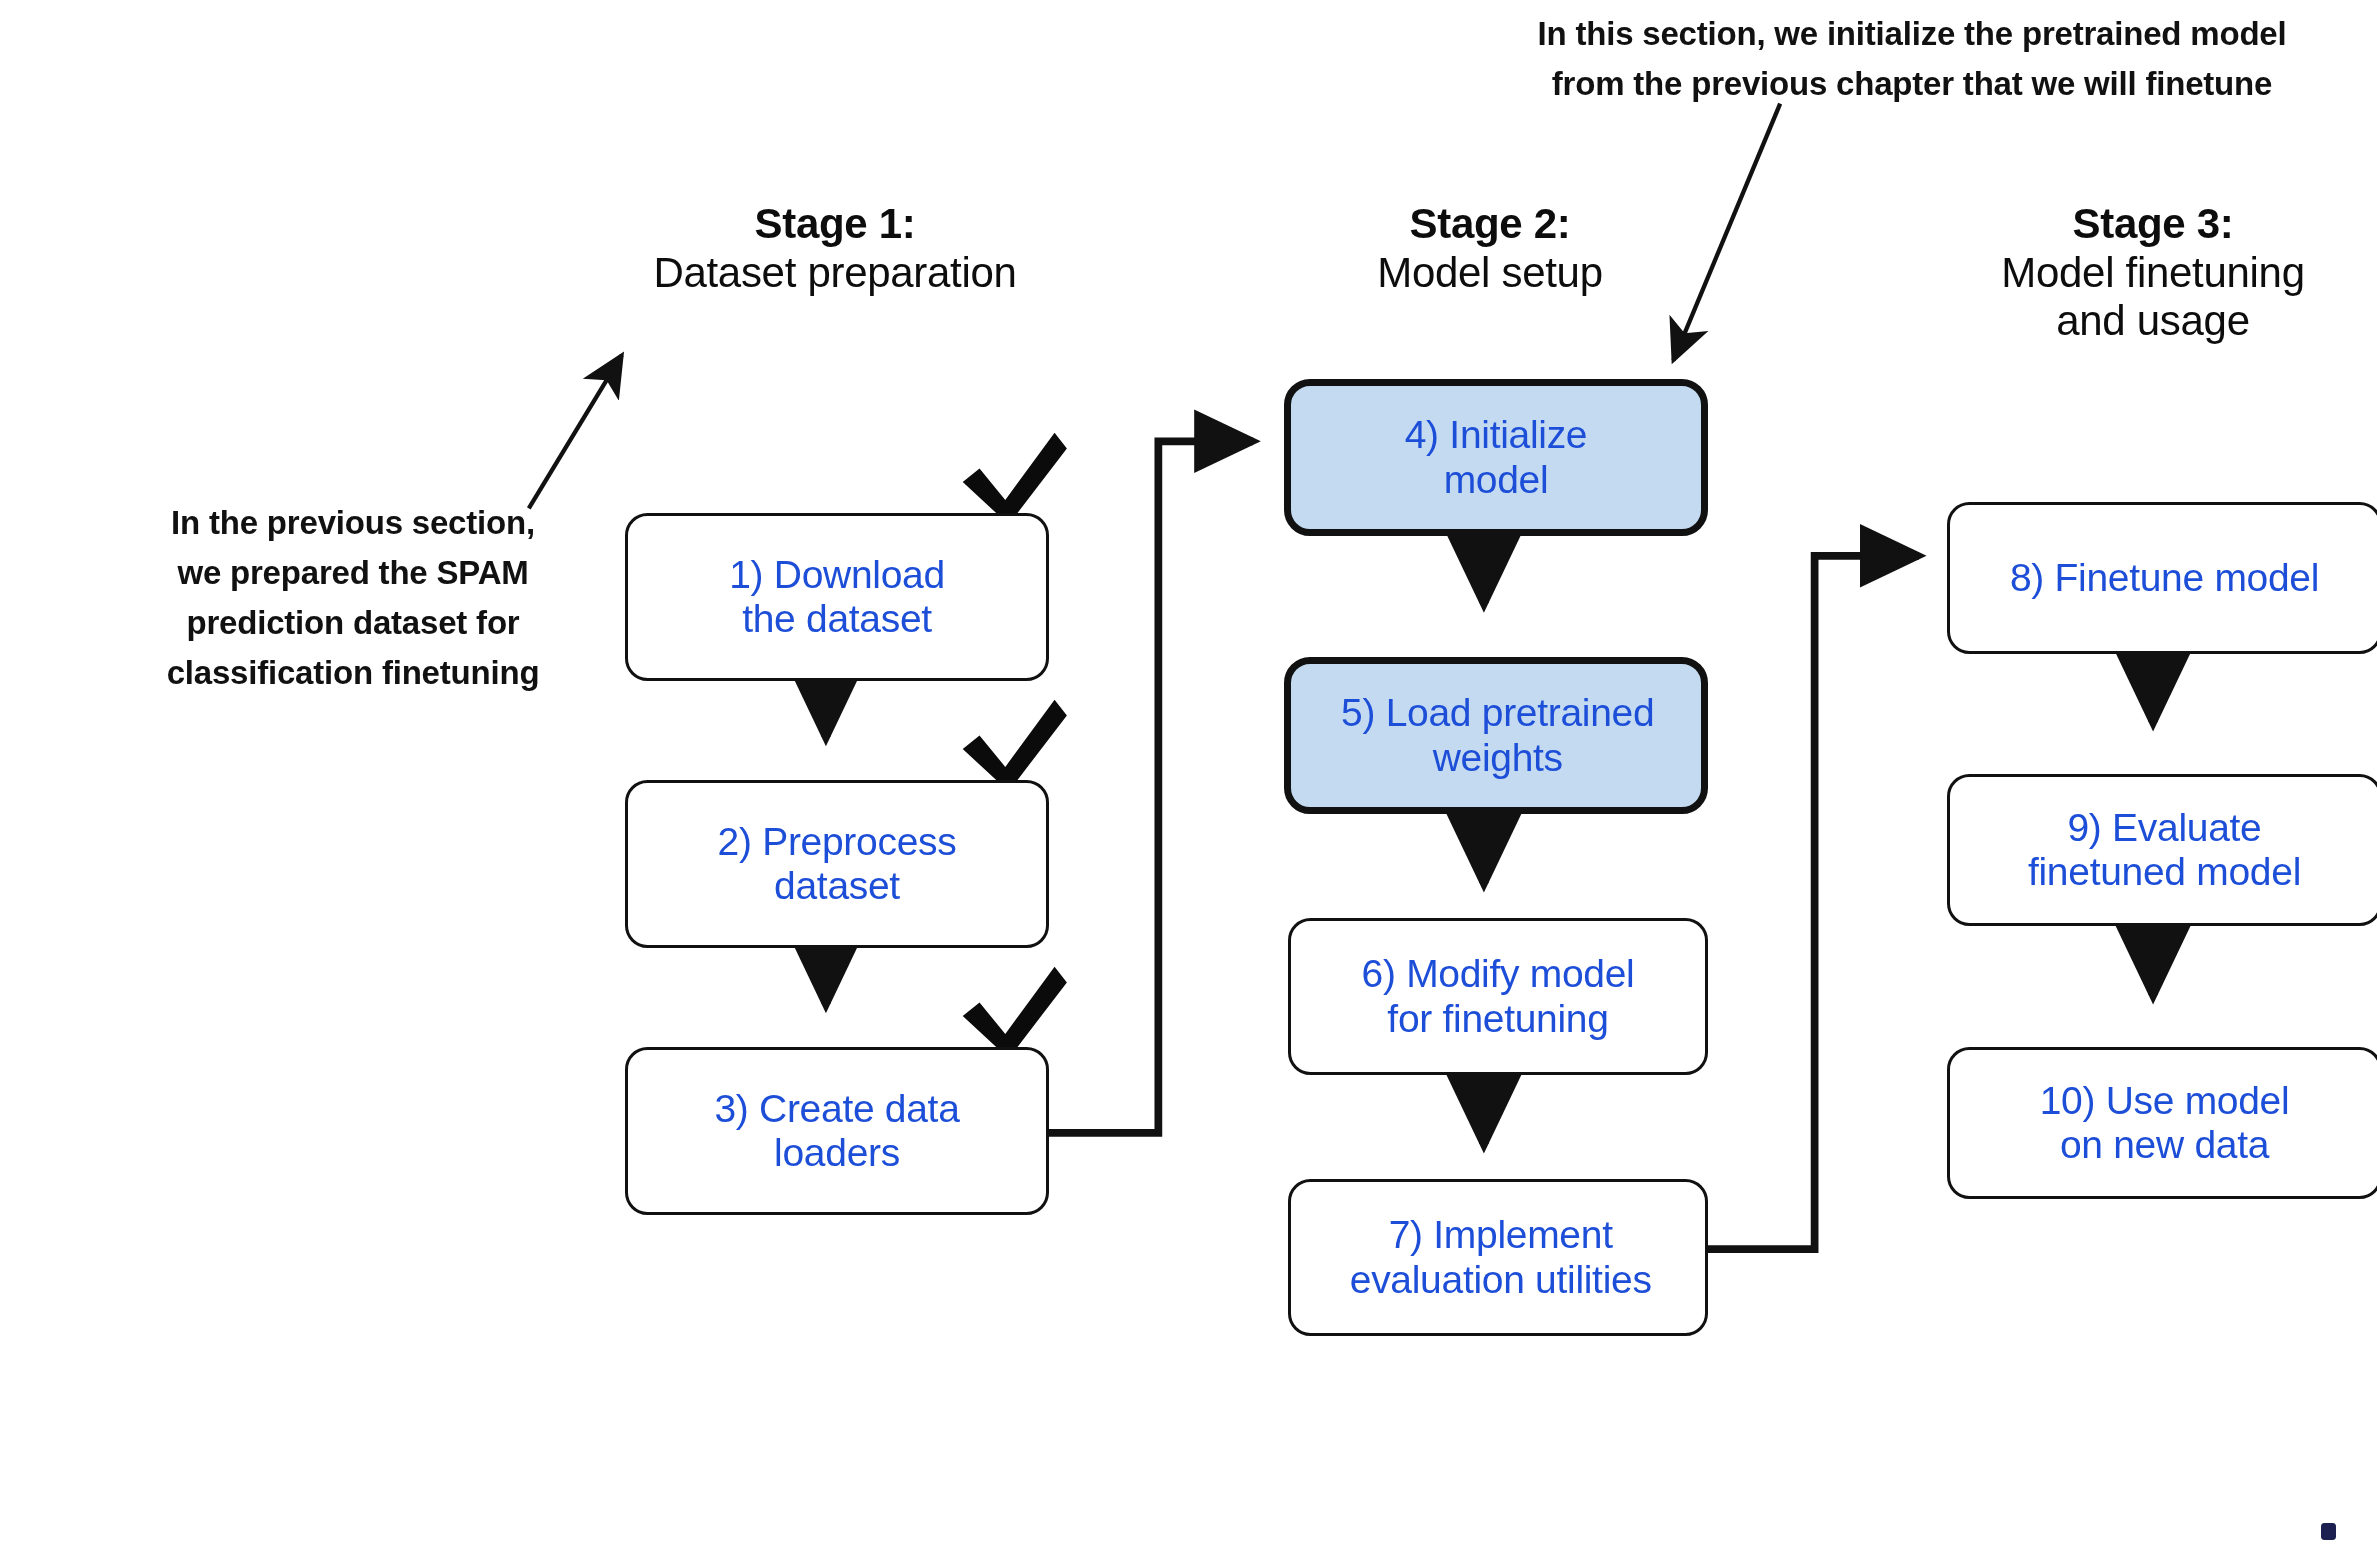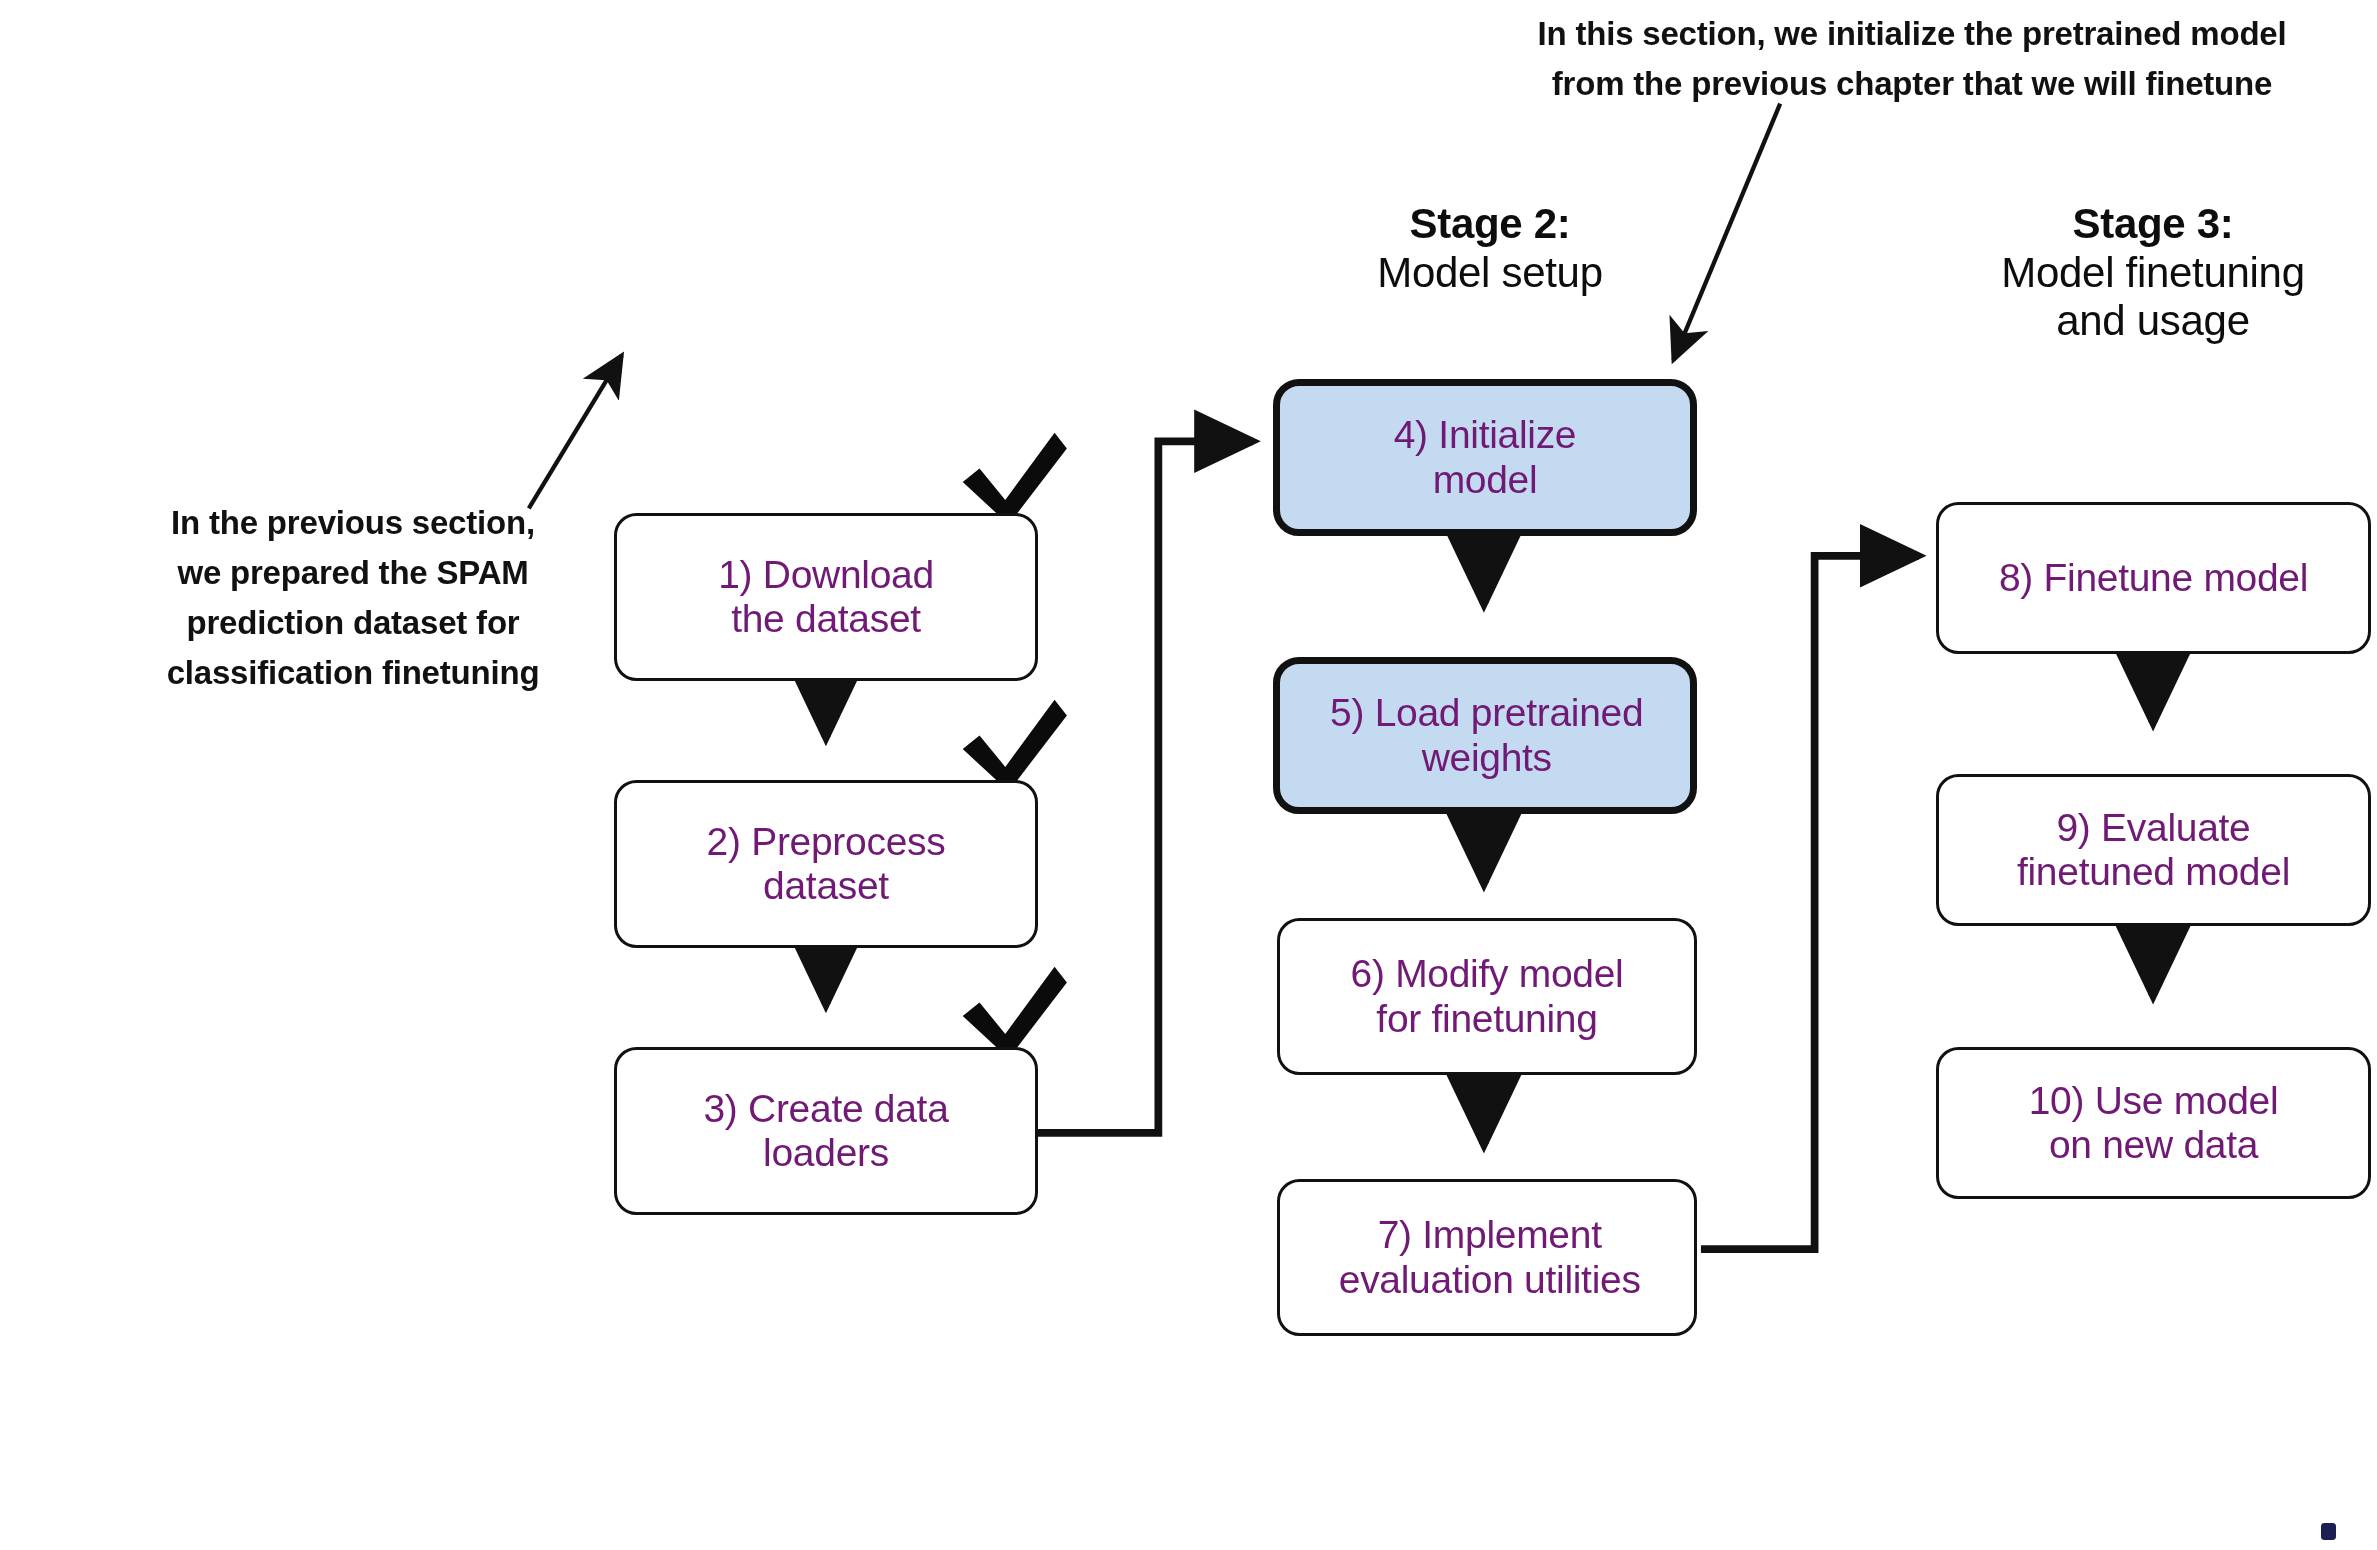"Stage 1:" div.stage-head { html: none -> <div> <span>Stage 1:</span> <span>Dataset preparation</span> </div> }
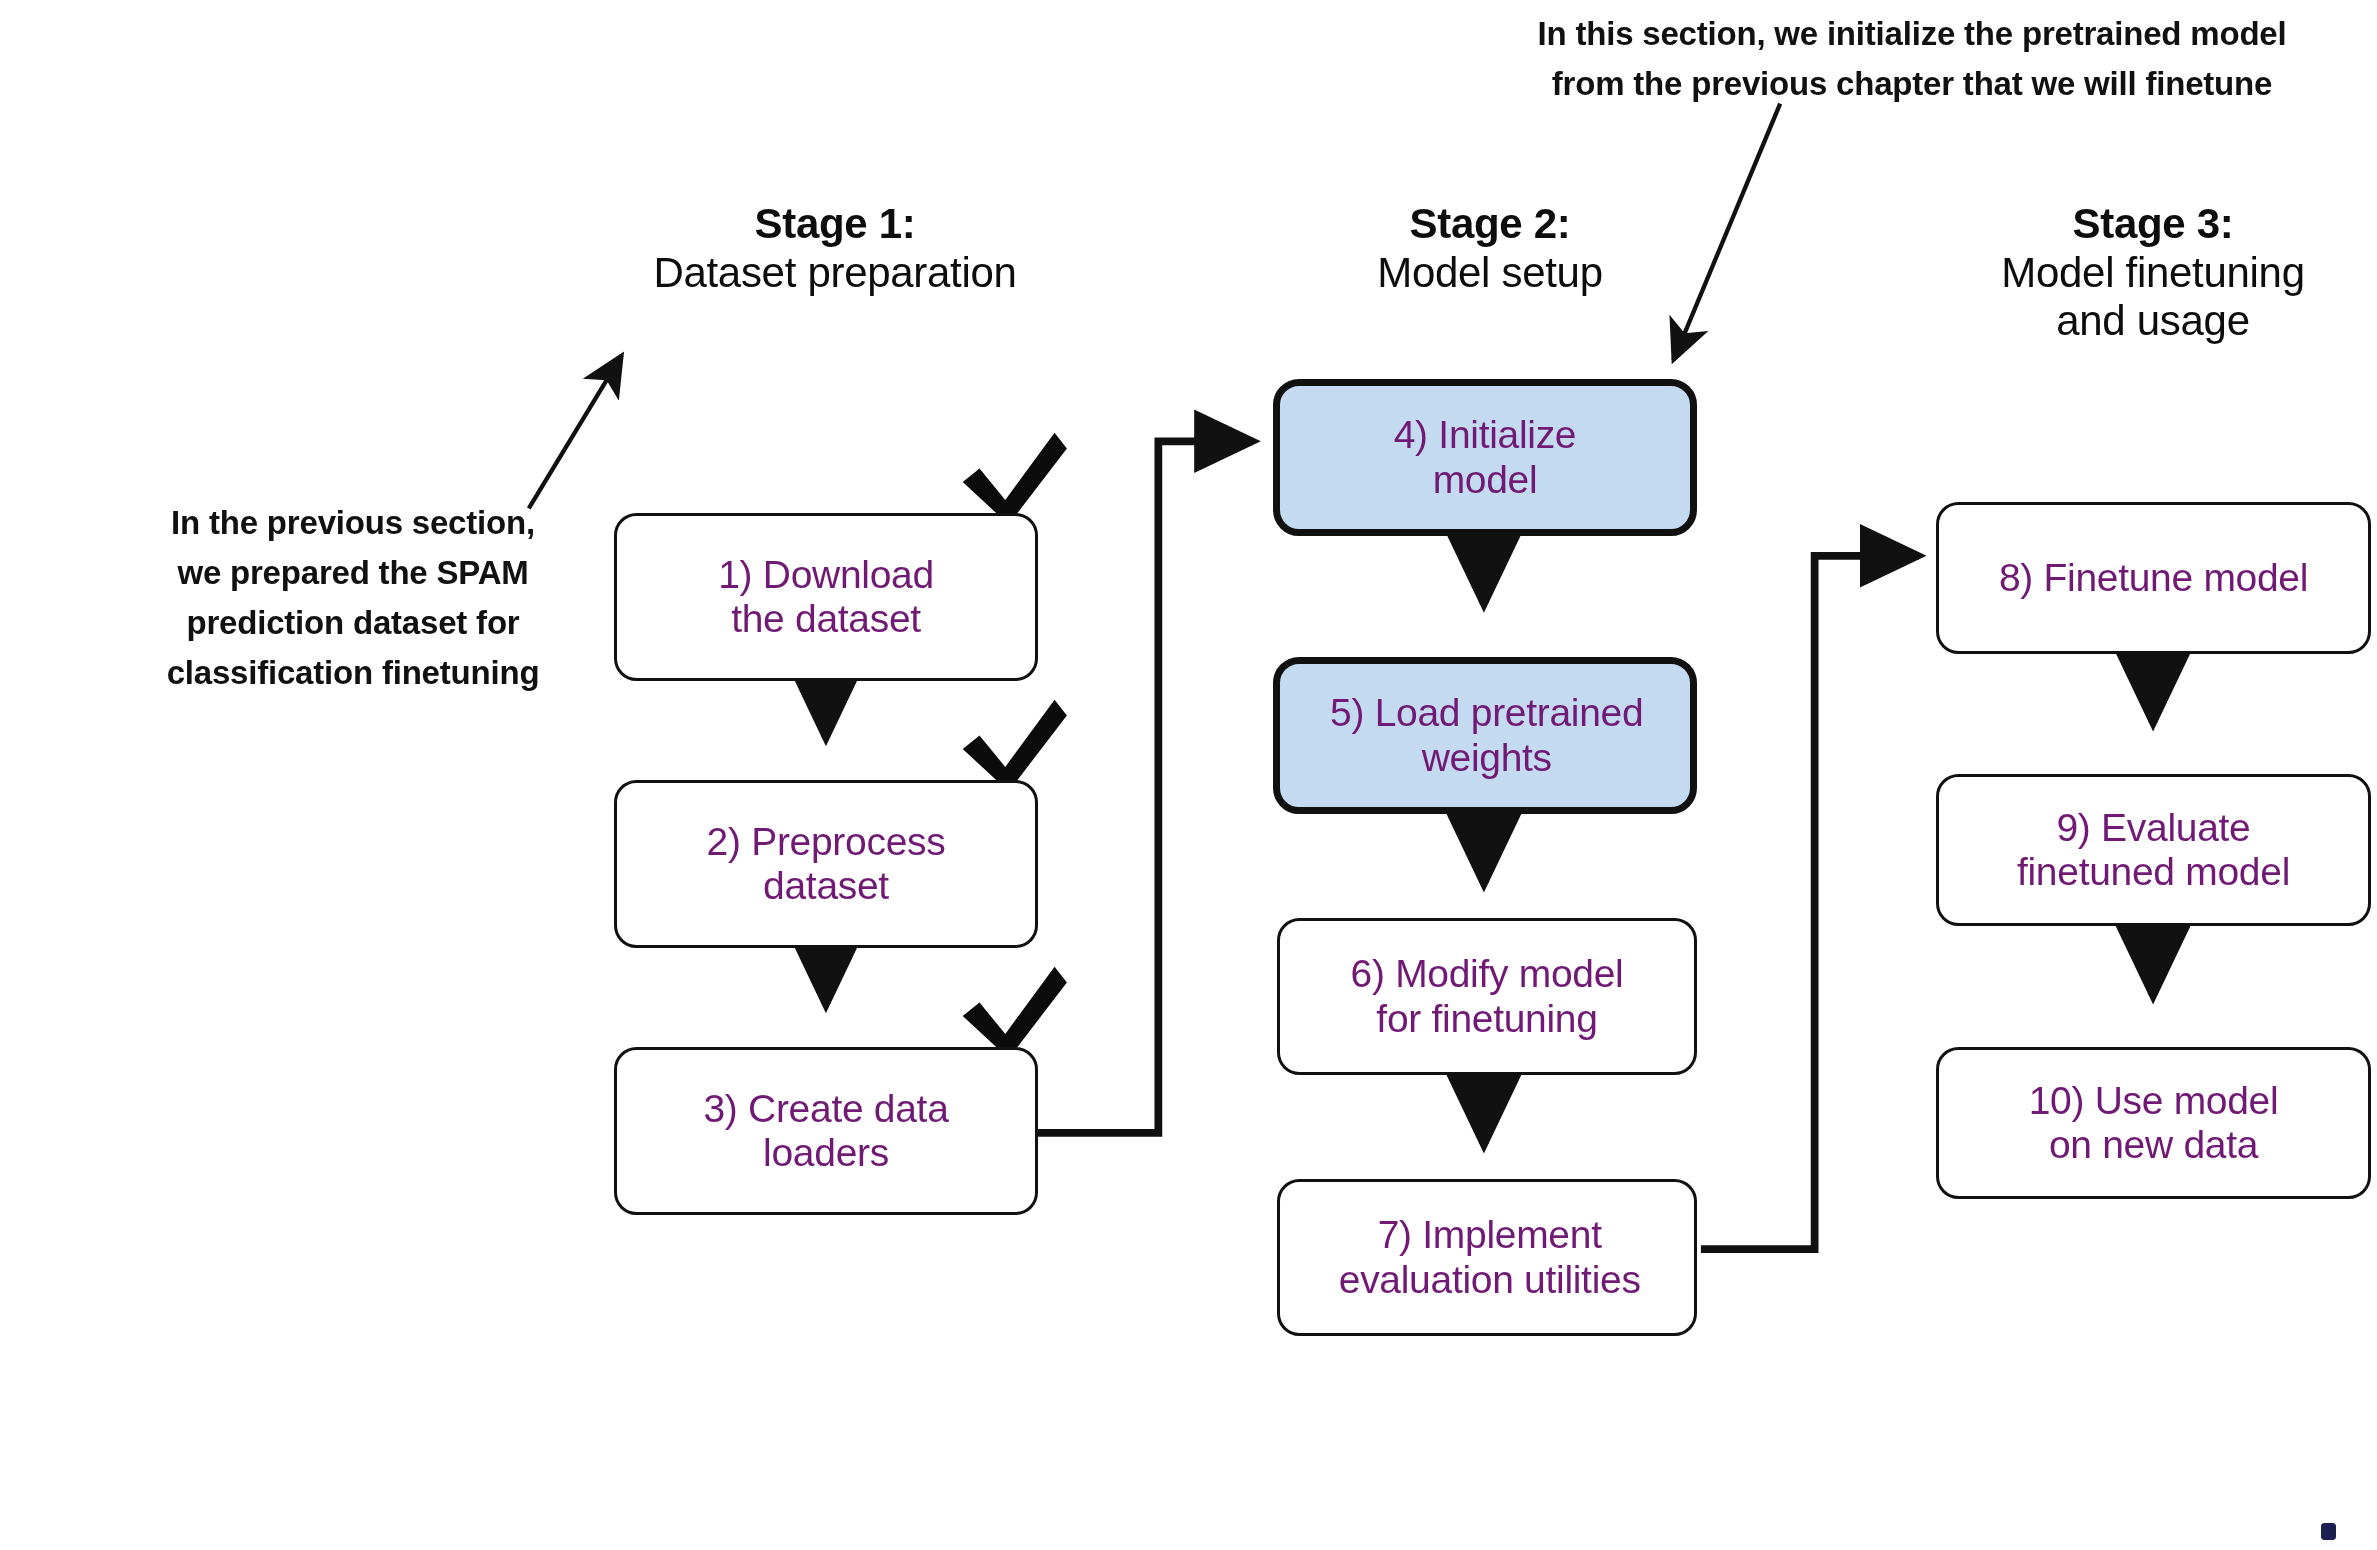"4) Initialize" .node { color: #701a75 -> #1d4ed8; margin-left: none -> 11px }
